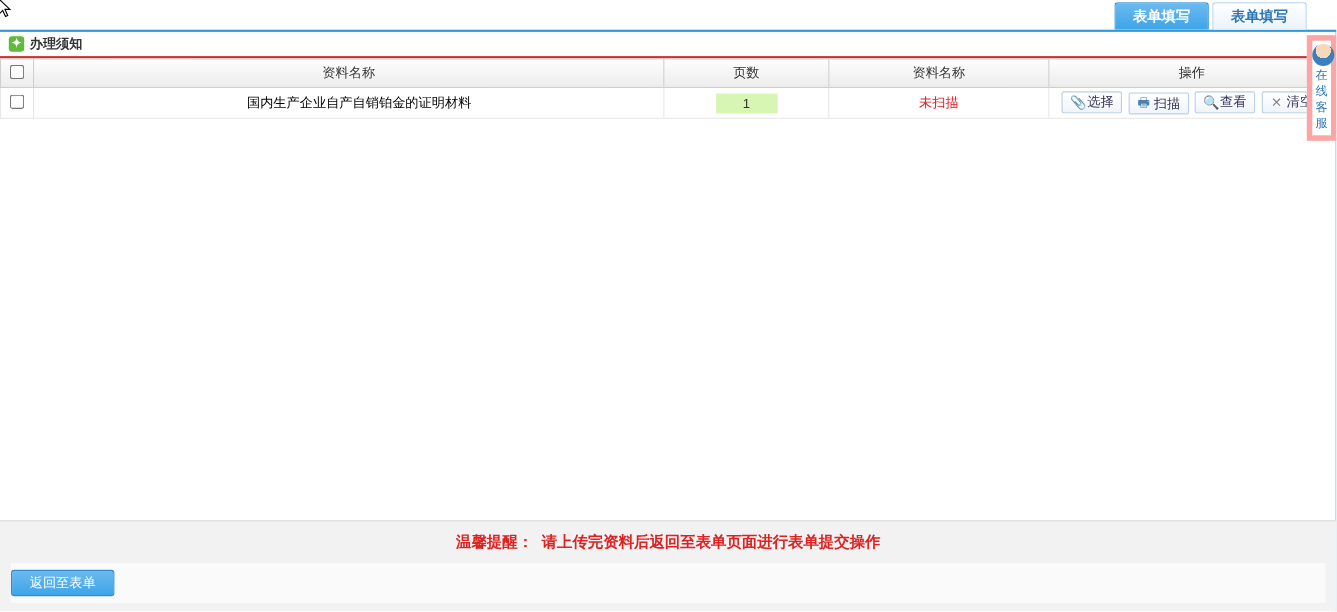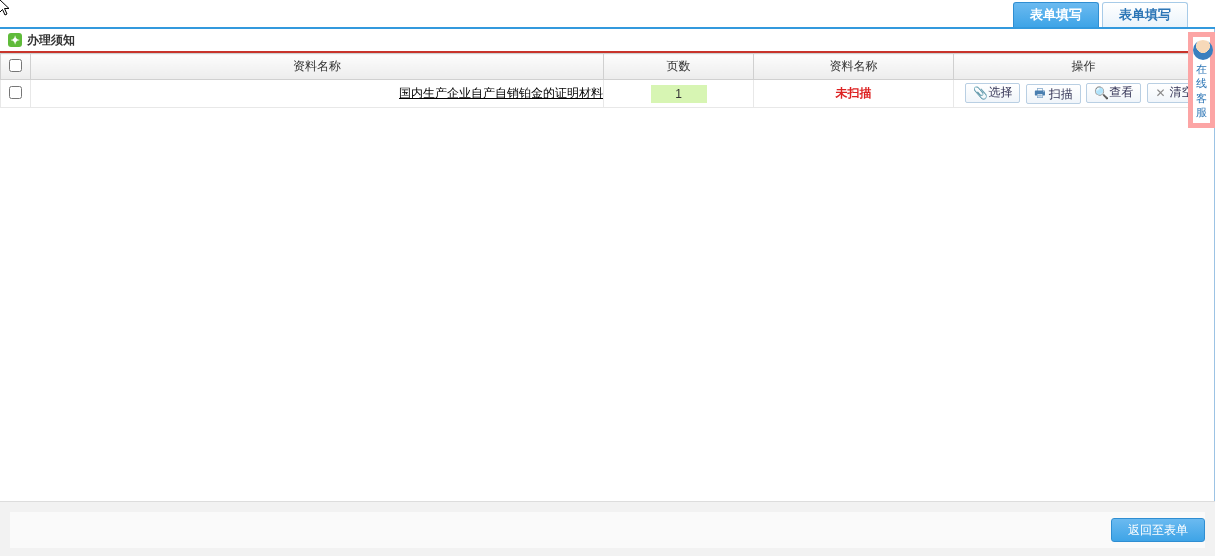"国内生产企业自产自销铂金的证明材料" table.grid td.name-cell { text-align: right -> center; text-decoration: underline -> none }
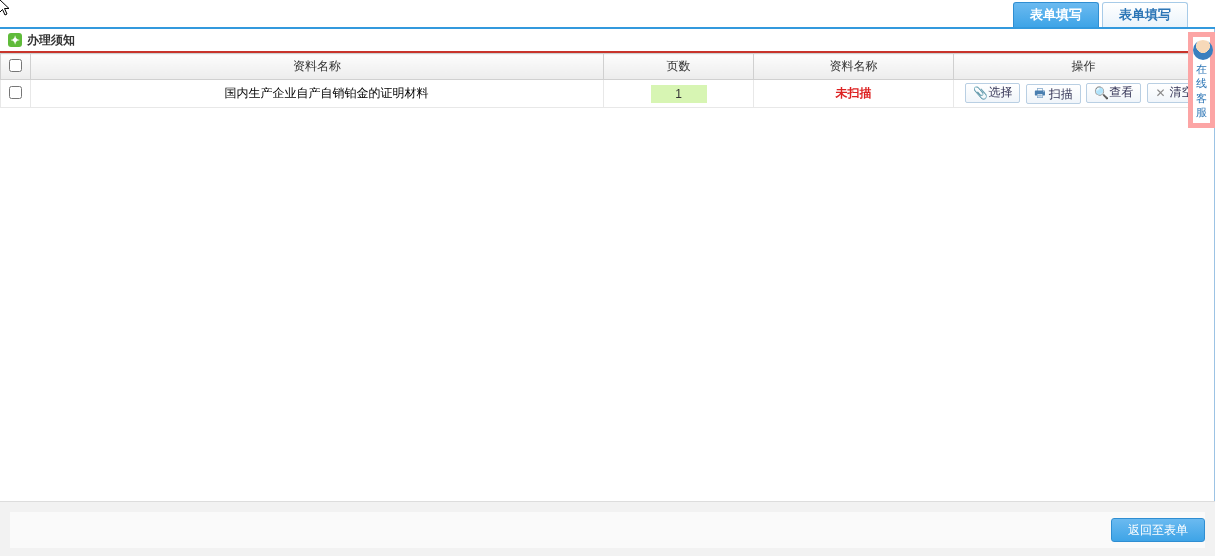"未扫描" .status-red { font-weight: bold -> normal }
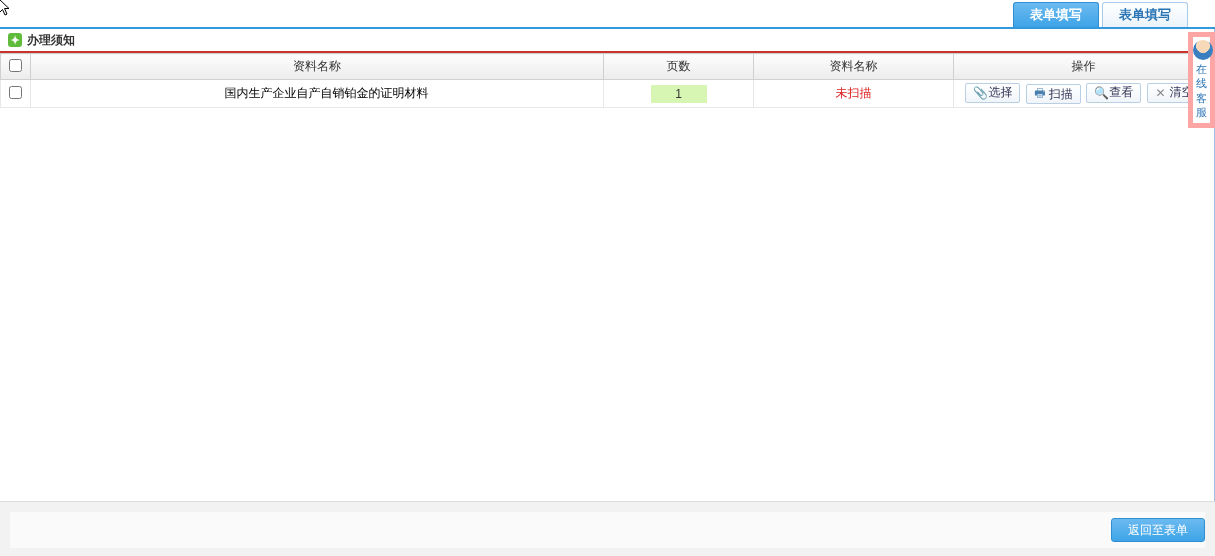"温馨提醒： 请上传完资料后返回至表单页面进行表单提交操作" div.reminder-line { html: none -> <div> <span>温馨提醒：</span>&nbsp;&nbsp;<span>请上传完资料后返回至表单页面进行表单提交操作</span> </div> }
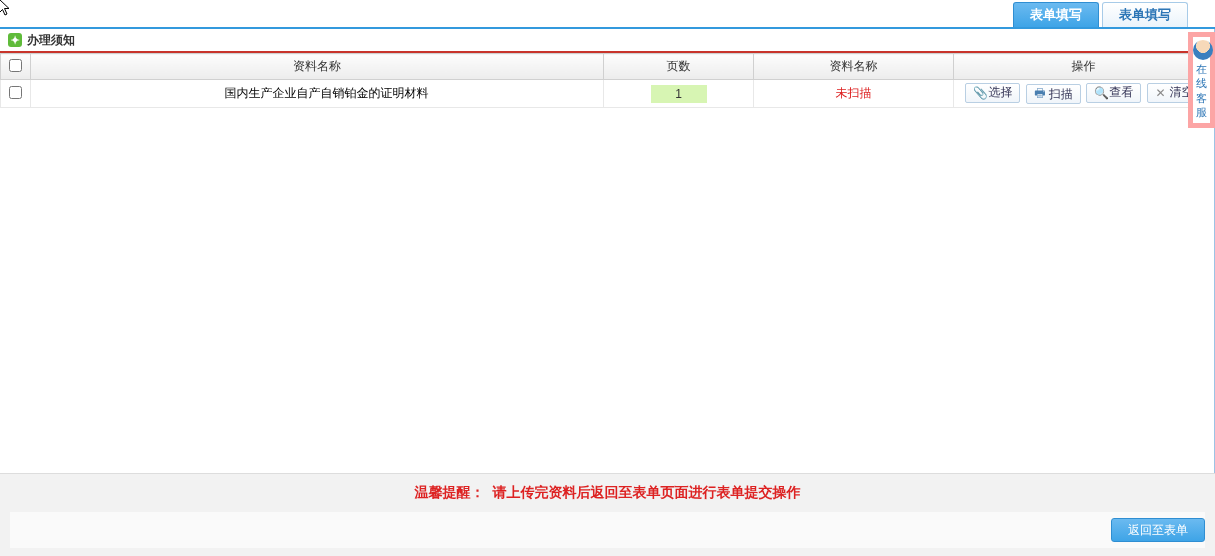"返回至表单" .btn-row { justify-content: flex-end -> flex-start }
